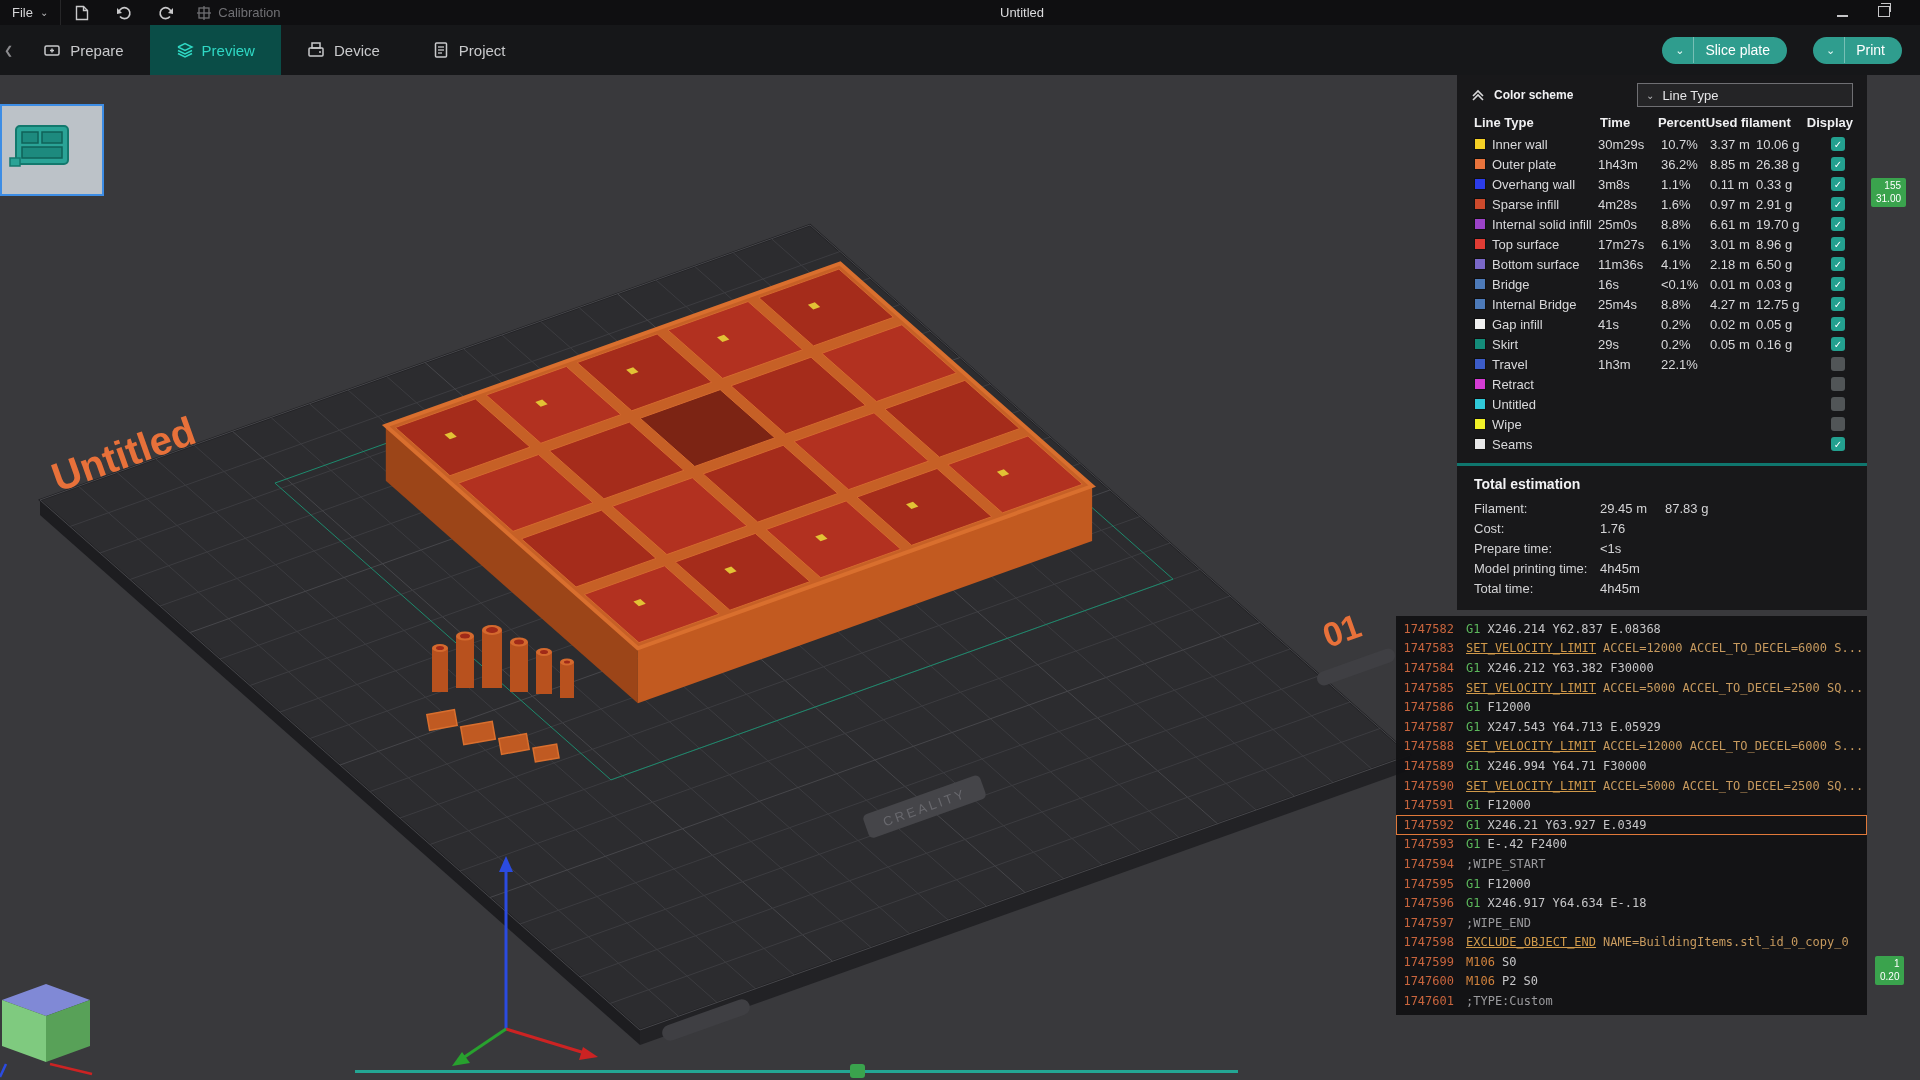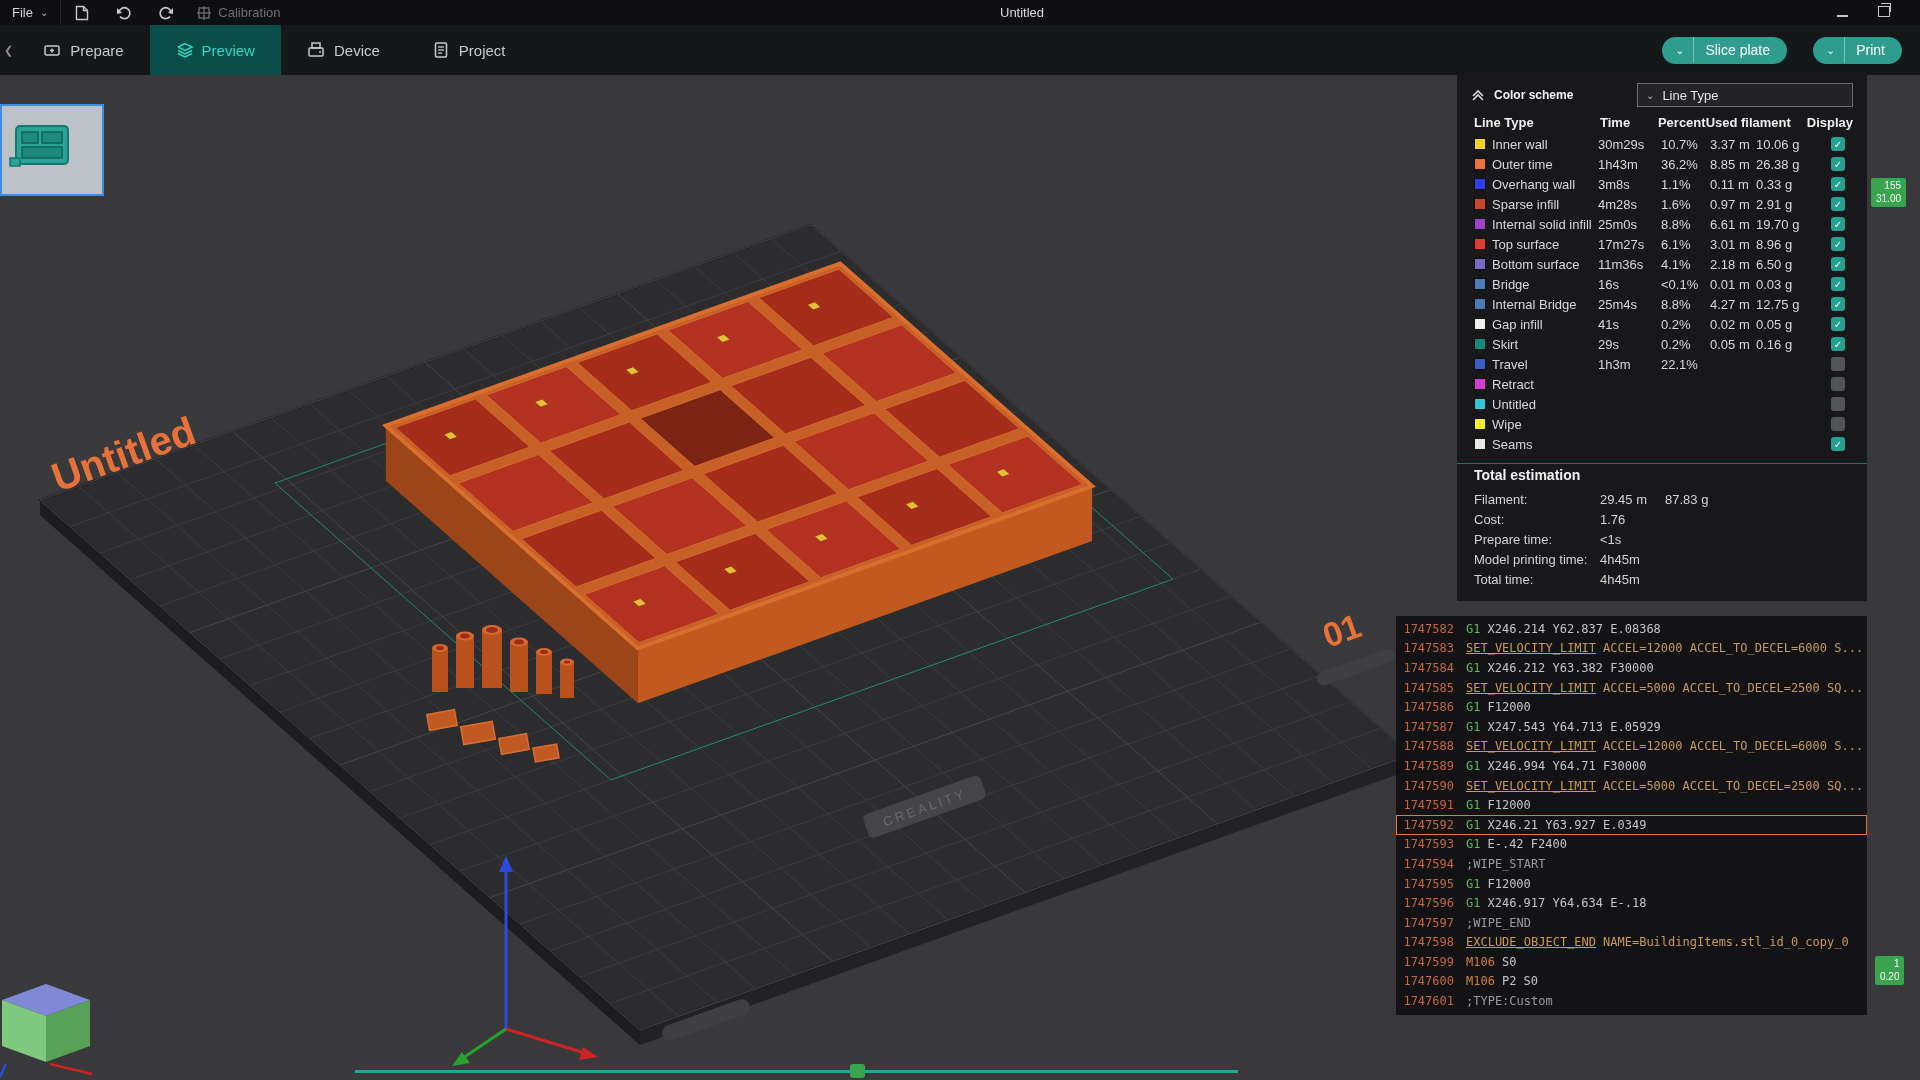"Outer time" span.lt-label { text: time -> plate }
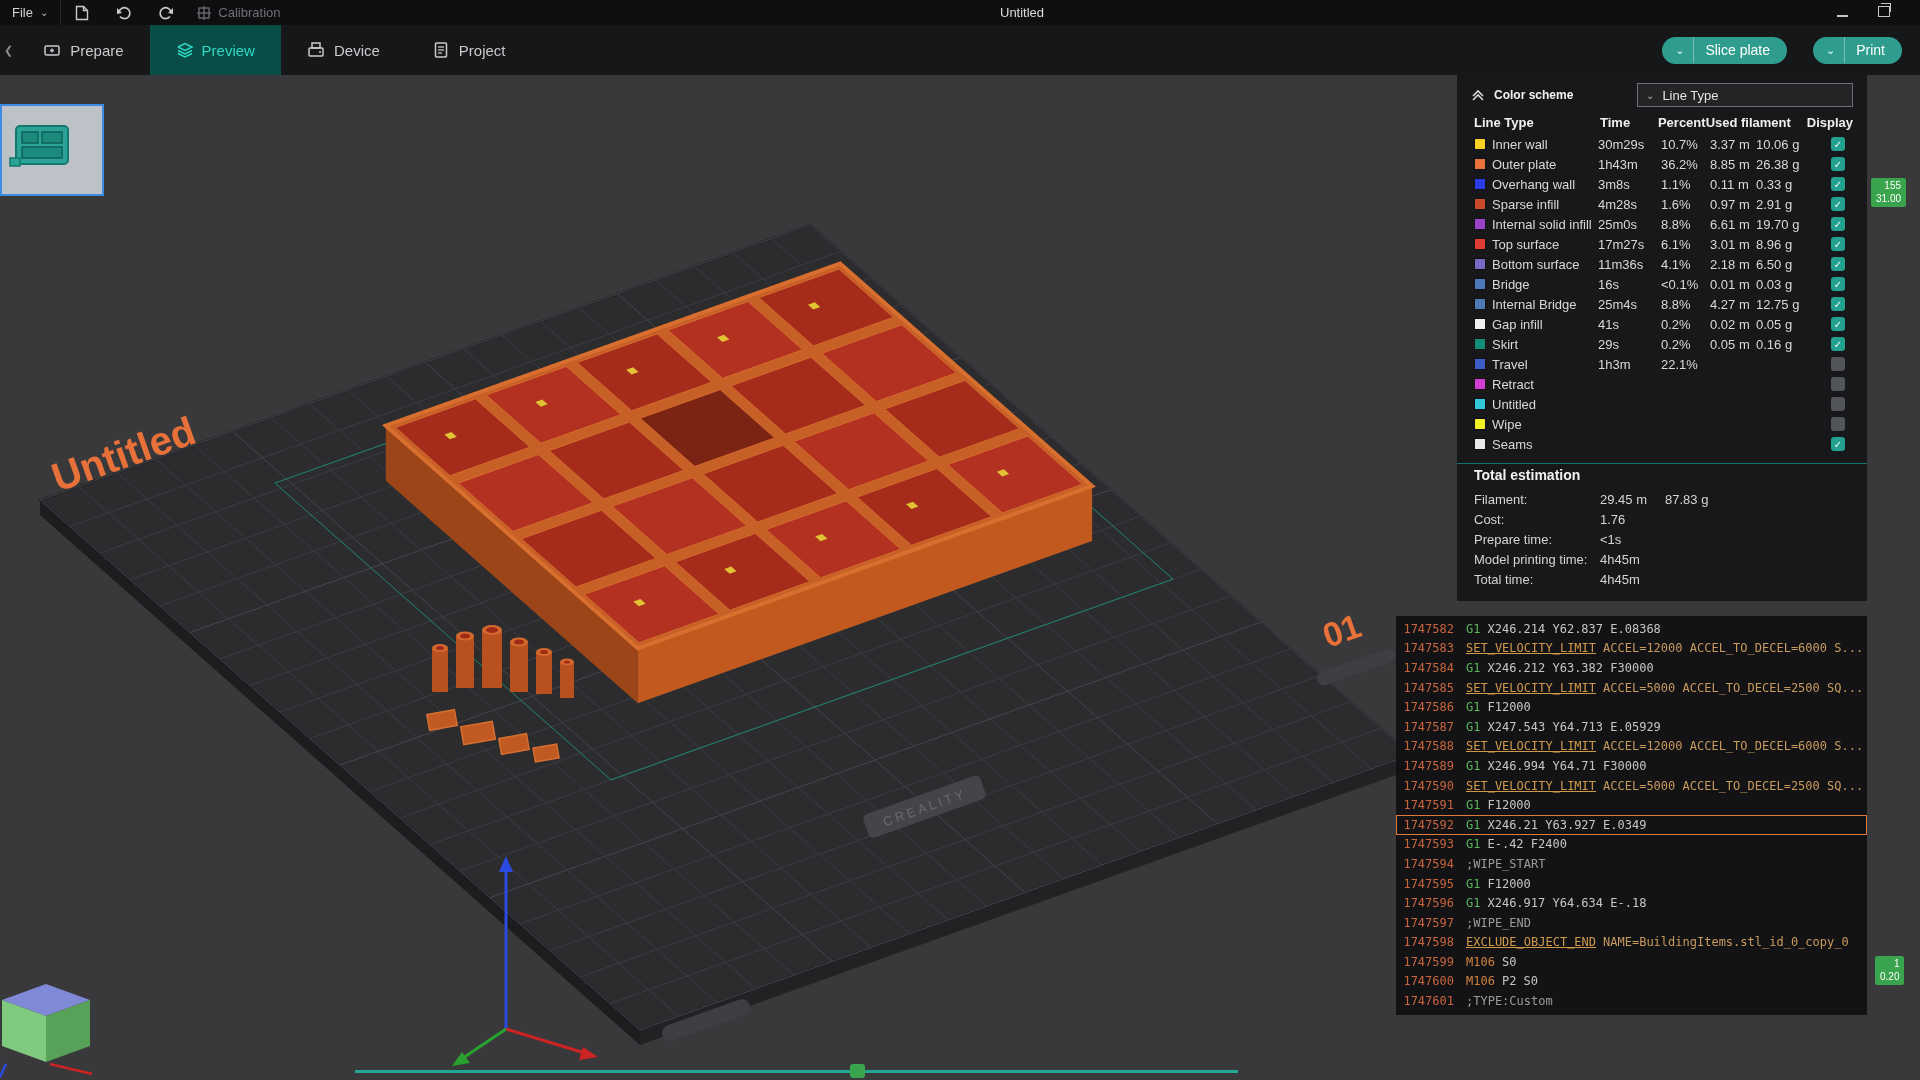"Total estimation" .cp-total { border-top: 1px solid #0f766e -> 3px solid #0f766e; padding-top: none -> 7px }
